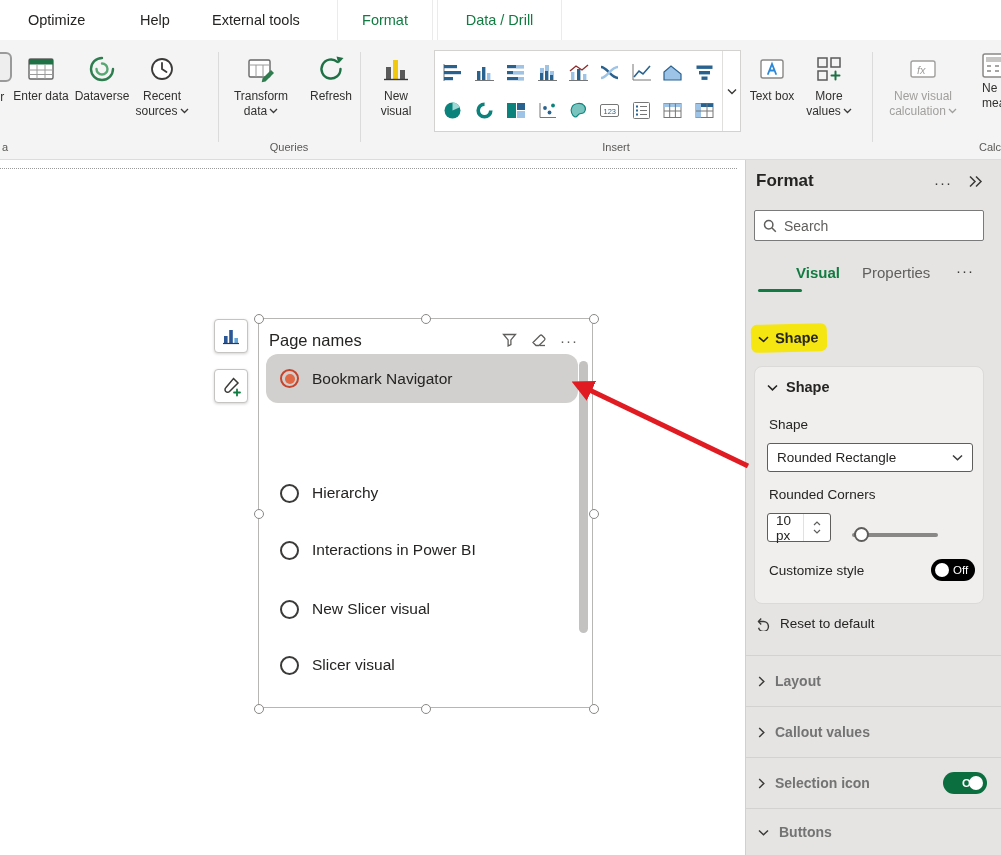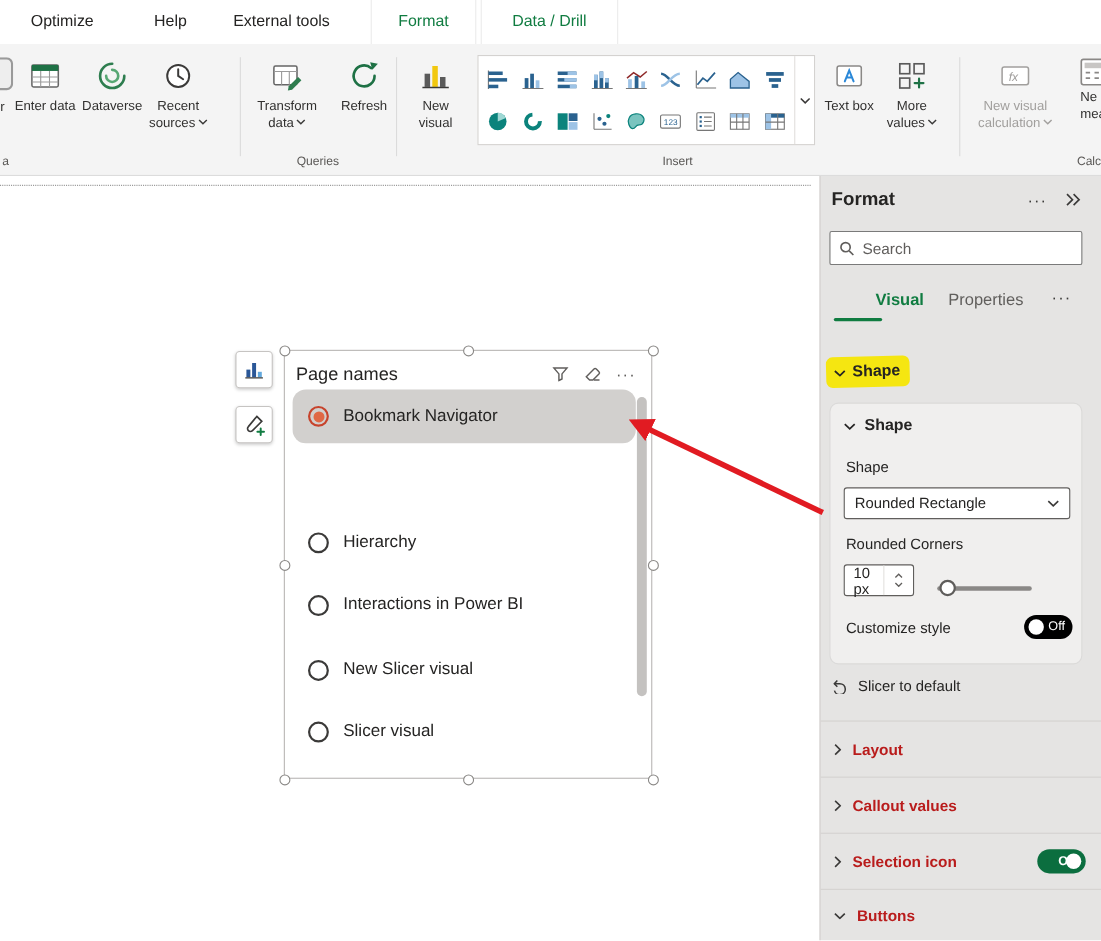"Slicer to default" span { text: Slicer -> Reset }
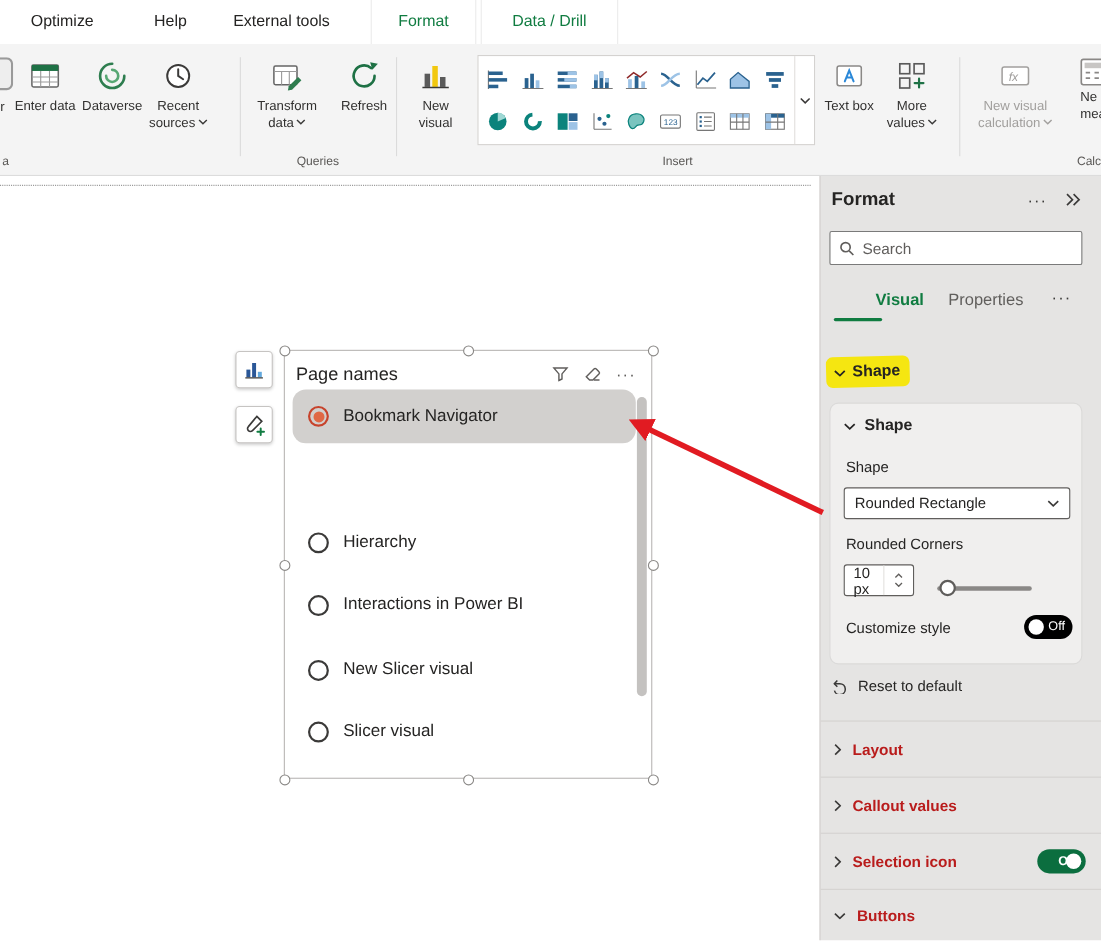"Layout" .fp-section span { color: #b91c1c -> #737373 }
